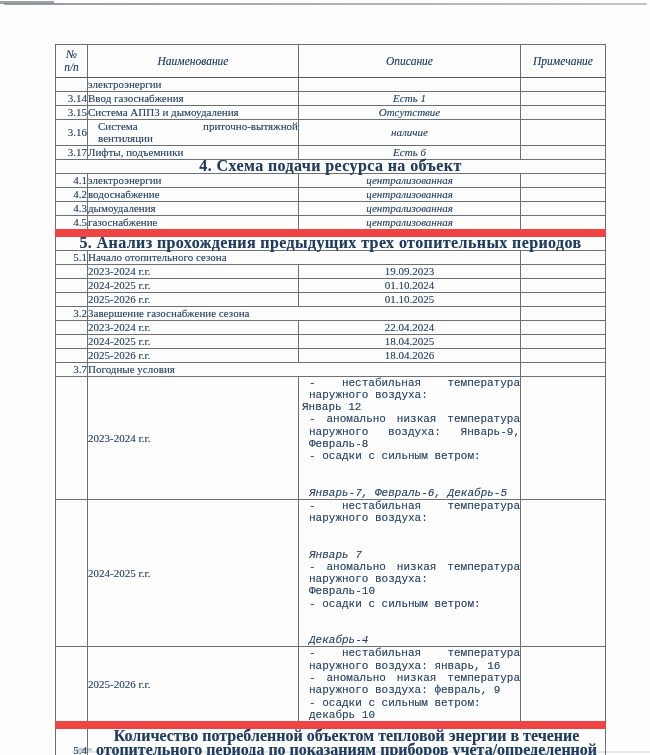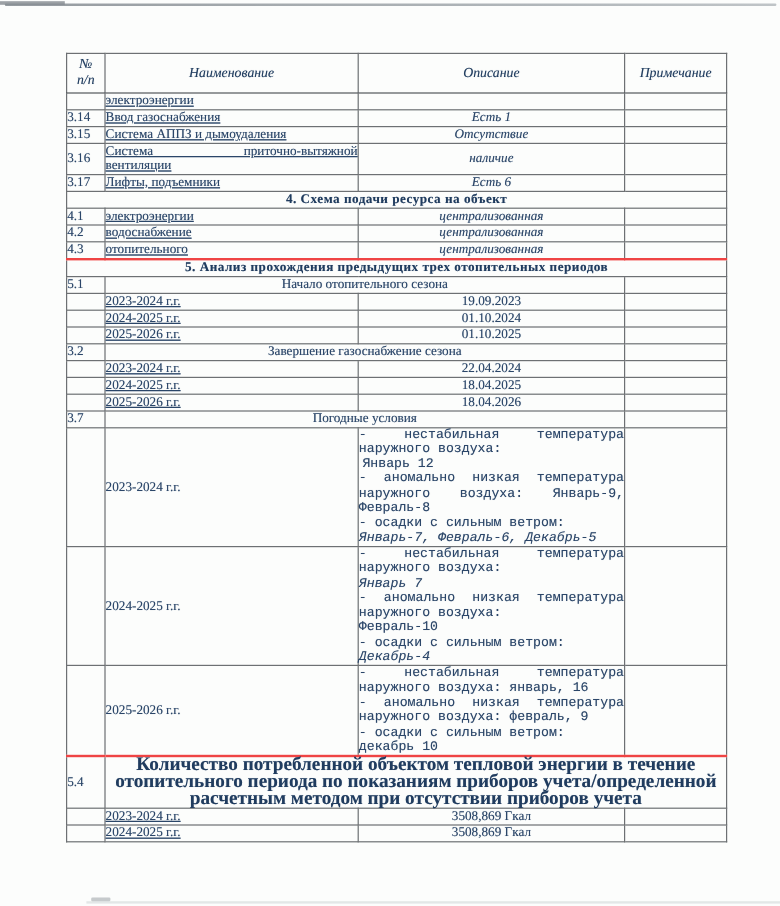"электроэнергии" .name { text-decoration: underline -> none }
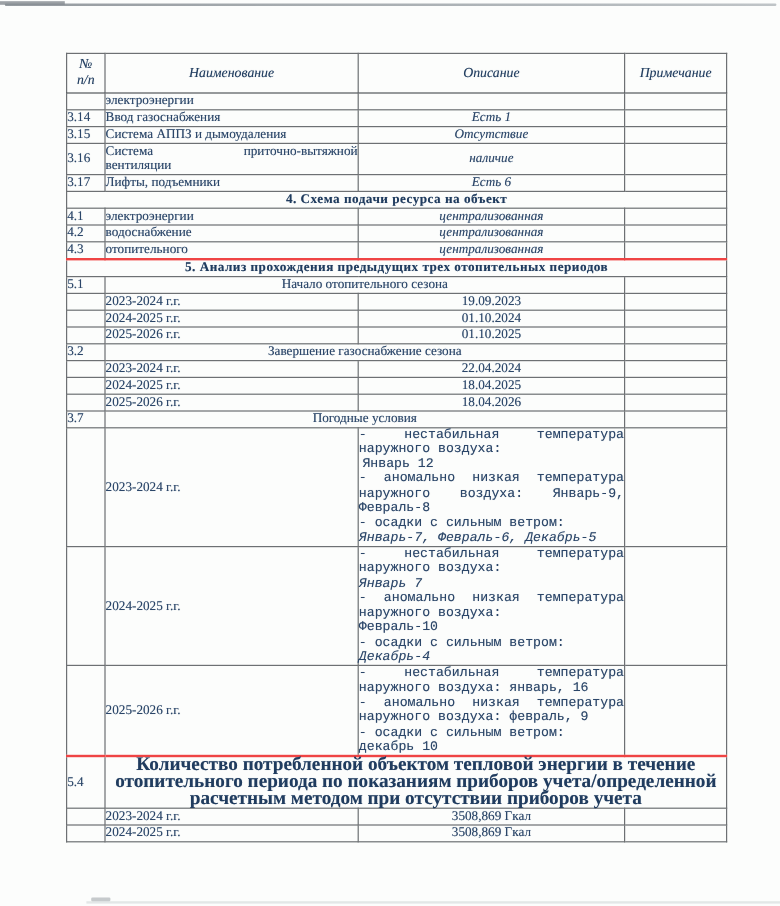"3.14" .num { text-align: left -> right }
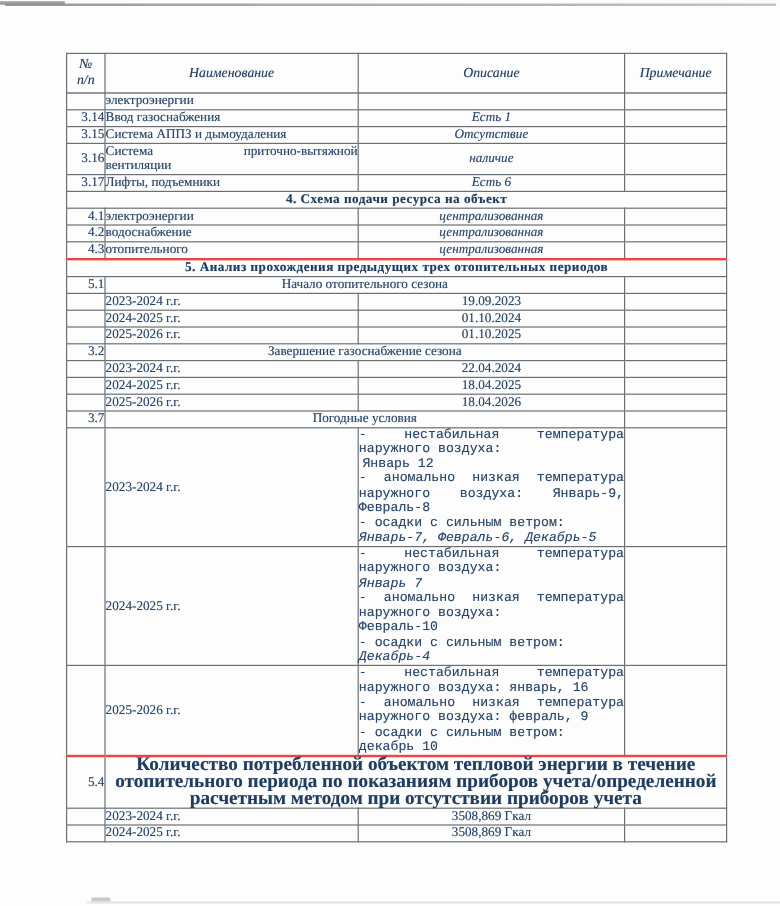"Есть 1" .it { margin-top: none -> 24px }
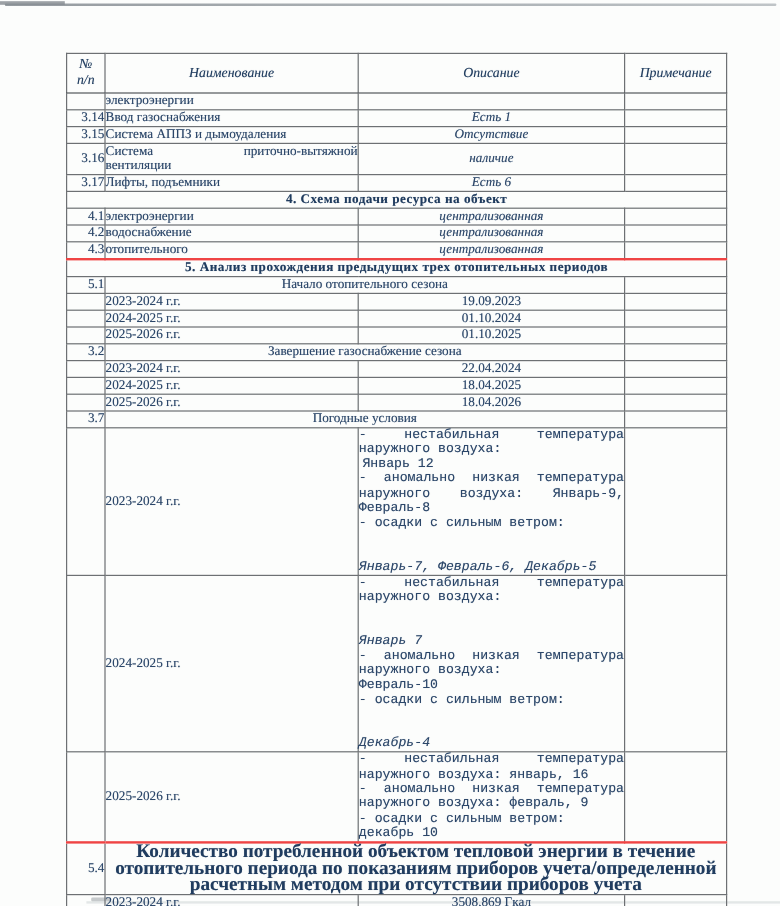"Система приточно-вытяжной" .ln { padding-left: none -> 10px }
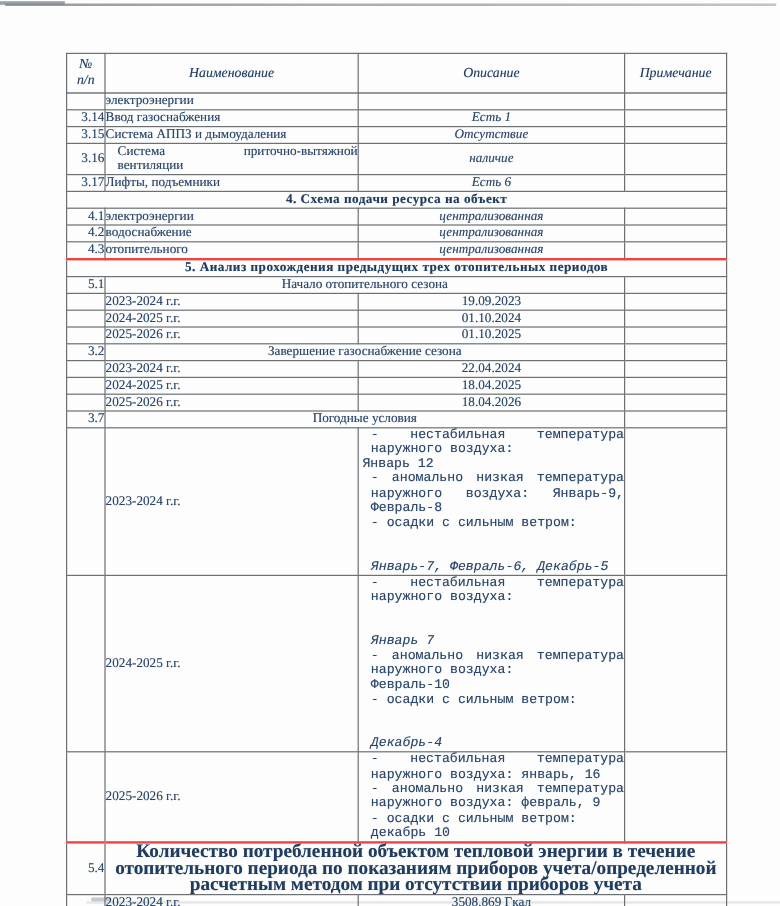"4. Схема подачи ресурса на" .sec { font-size: 11px -> 16px }
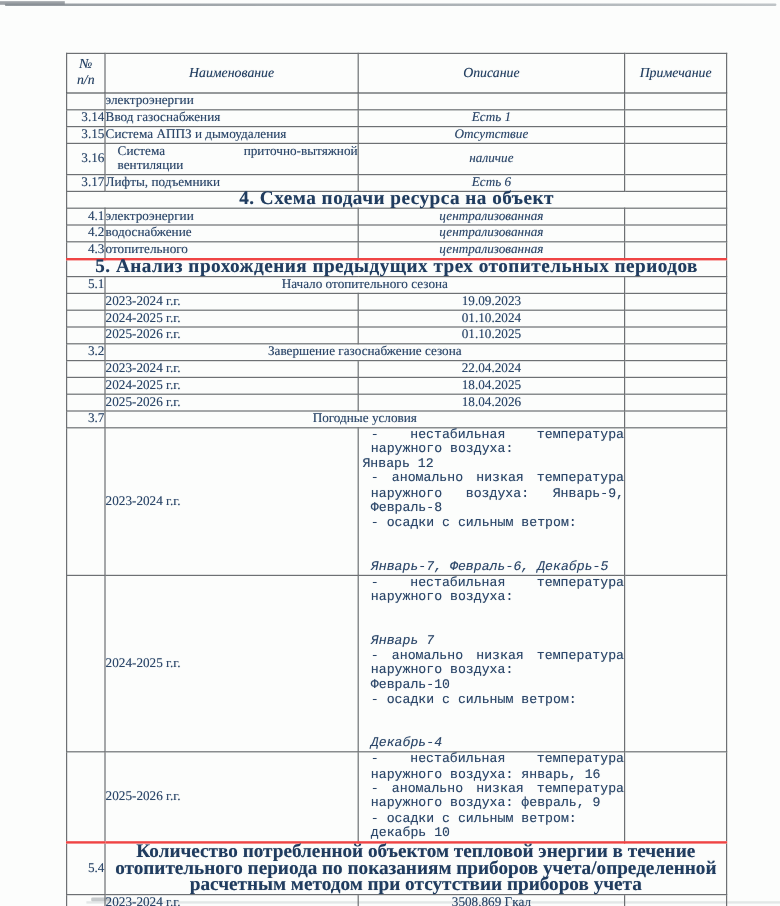"отопительного" td.name { text: отопительного -> дымоудаления }
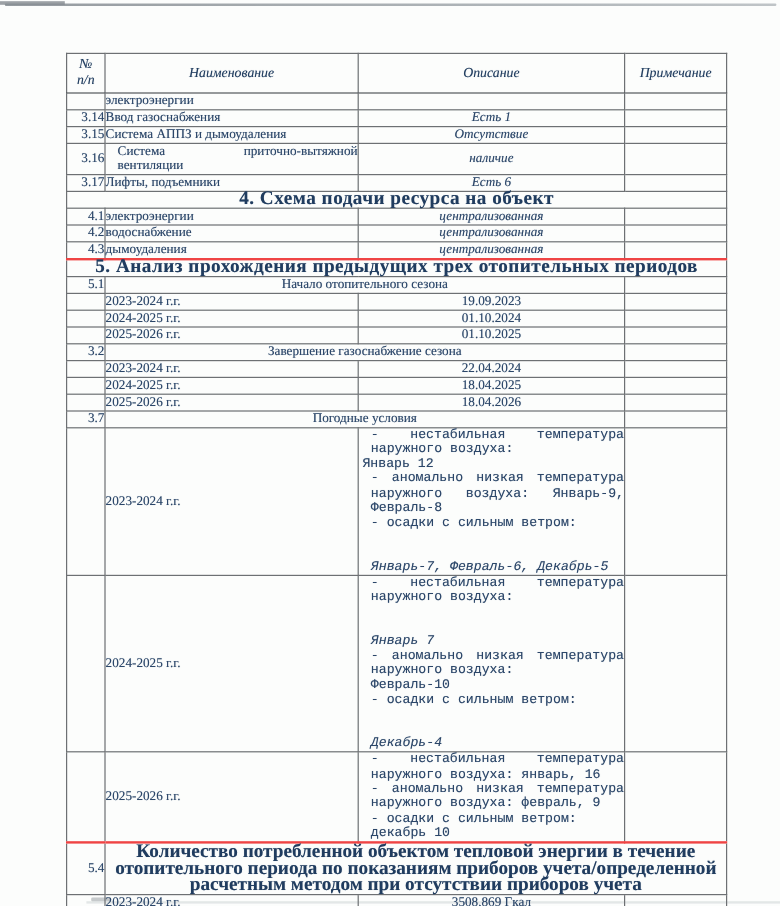"4.5" tr { html: none -> <tr> <td>4.5</td> <td>газоснабжение</td> <td>централизованная</td> <td></td> </tr> }
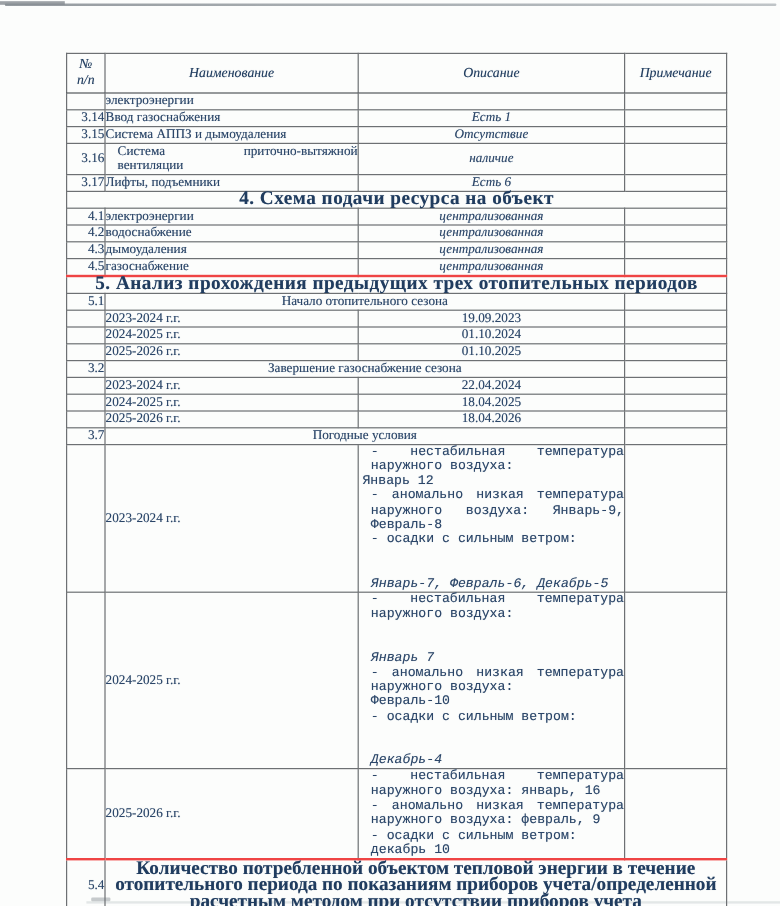"5. Анализ прохождения предыдущих трех" tr.thick td { border-top: 2px solid #ef4444 -> 8px solid #ef4444 }
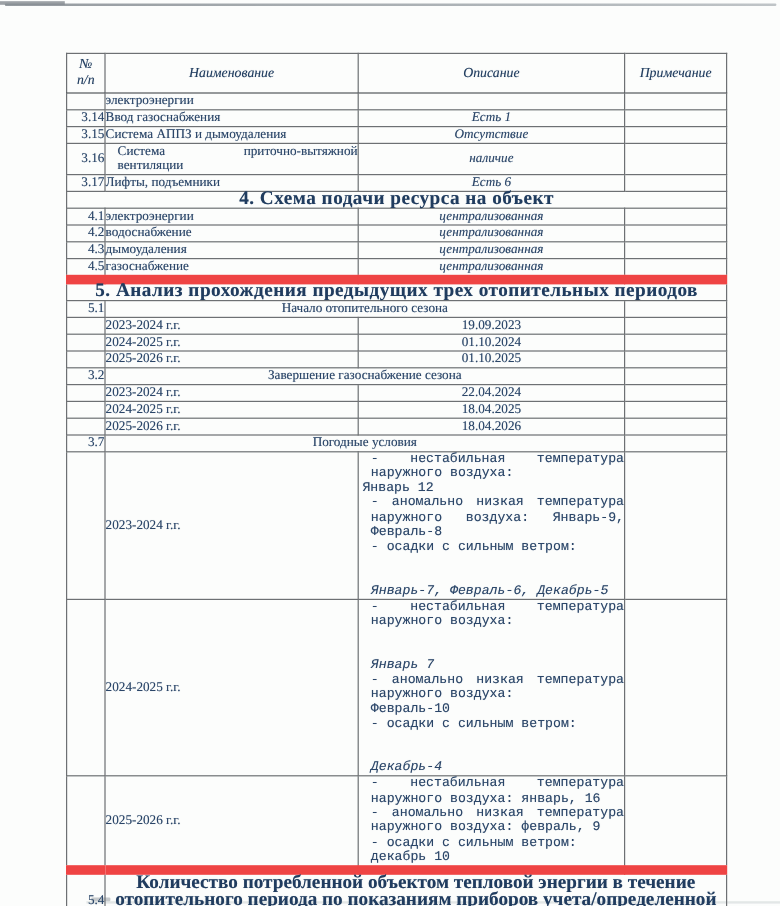"Начало отопительного сезона" .subhead { text-align: center -> left }
